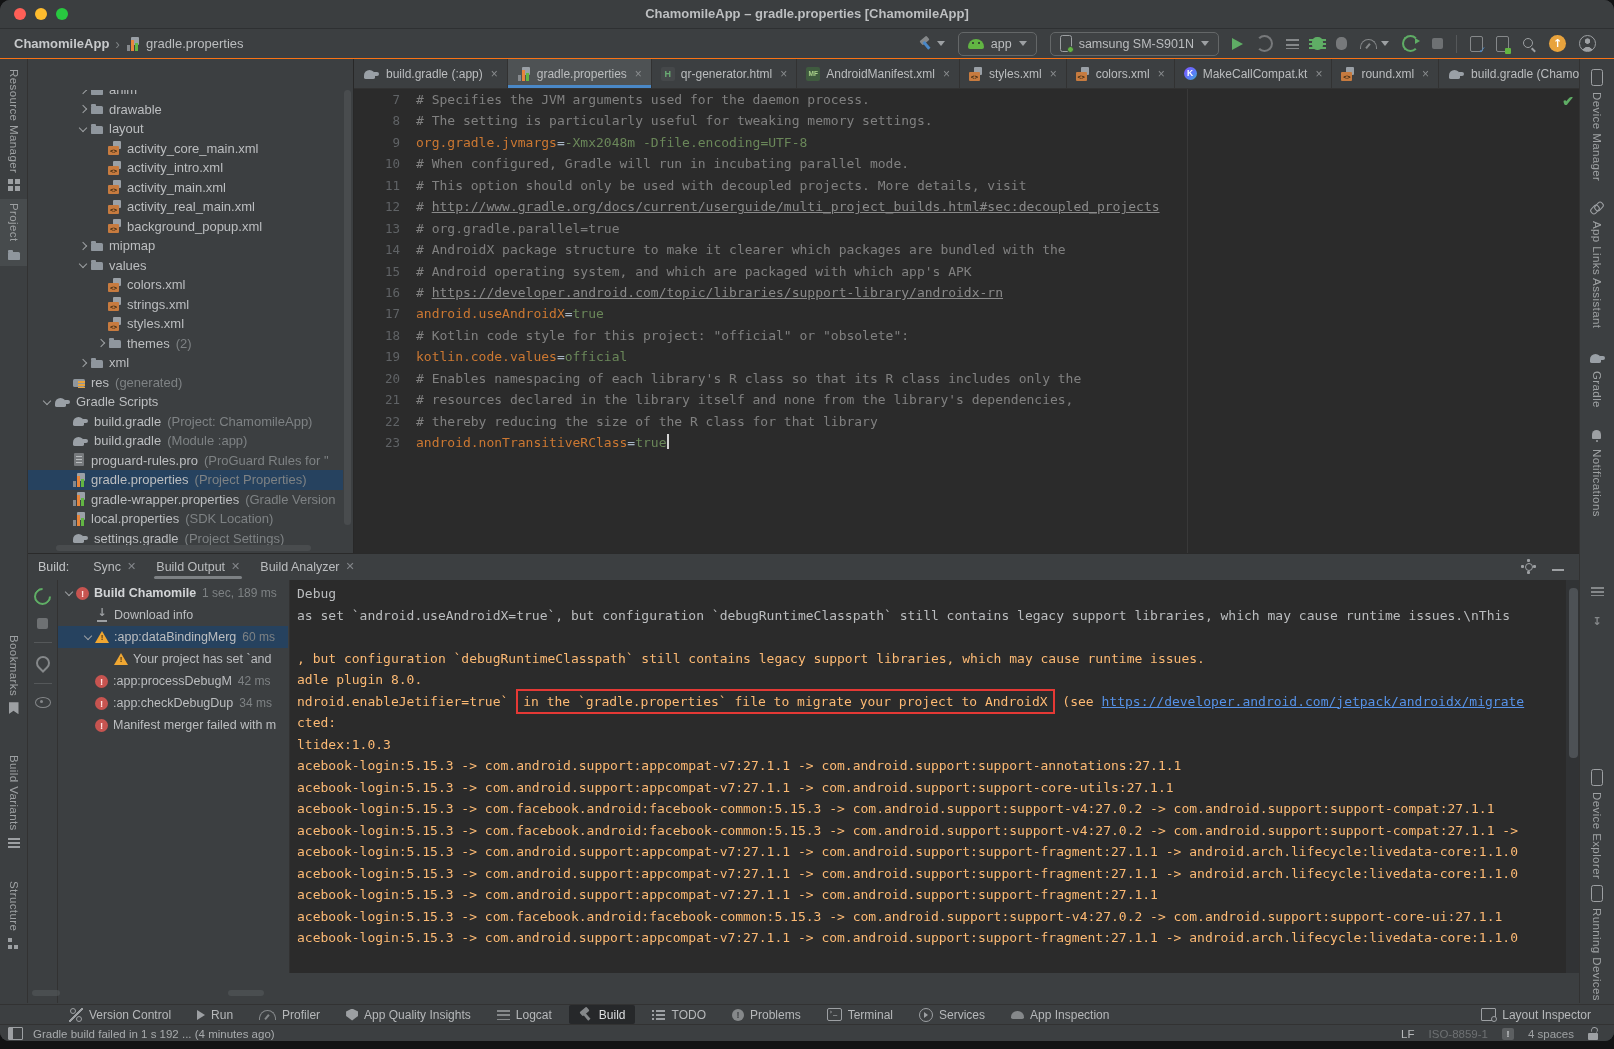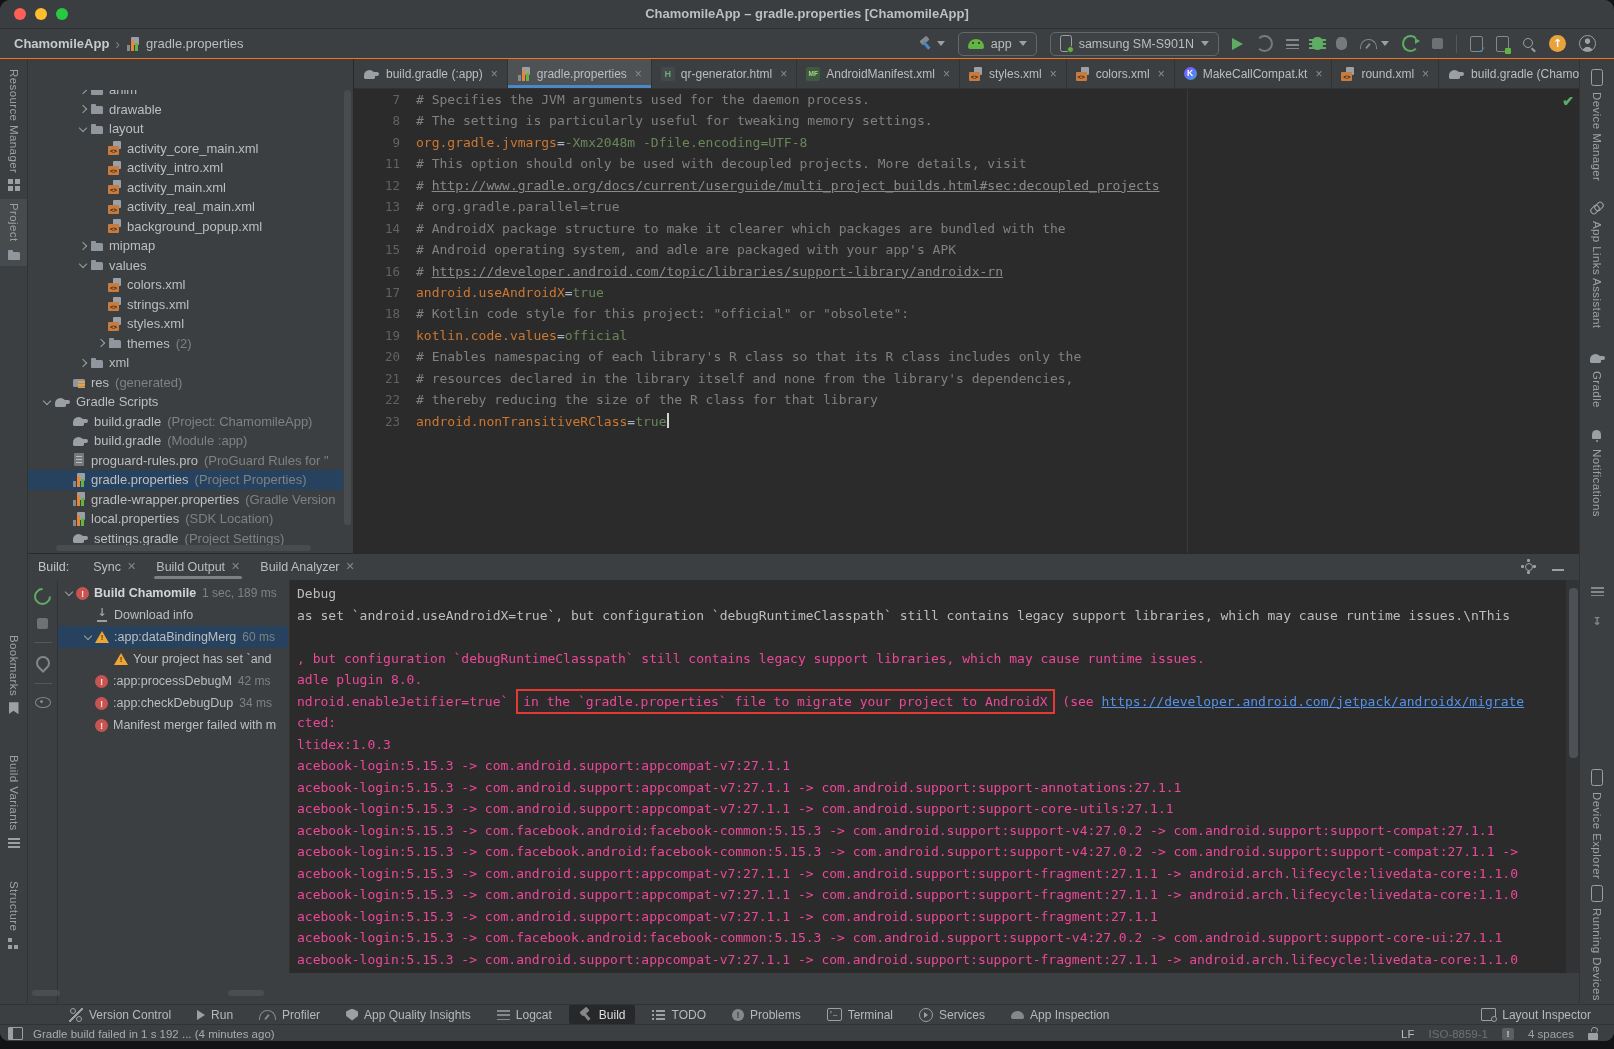"10" div.eline { html: none -> <div><span>10</span><span><span># When configured, Gradle will run in incubating parallel mode.</span></span></div> }
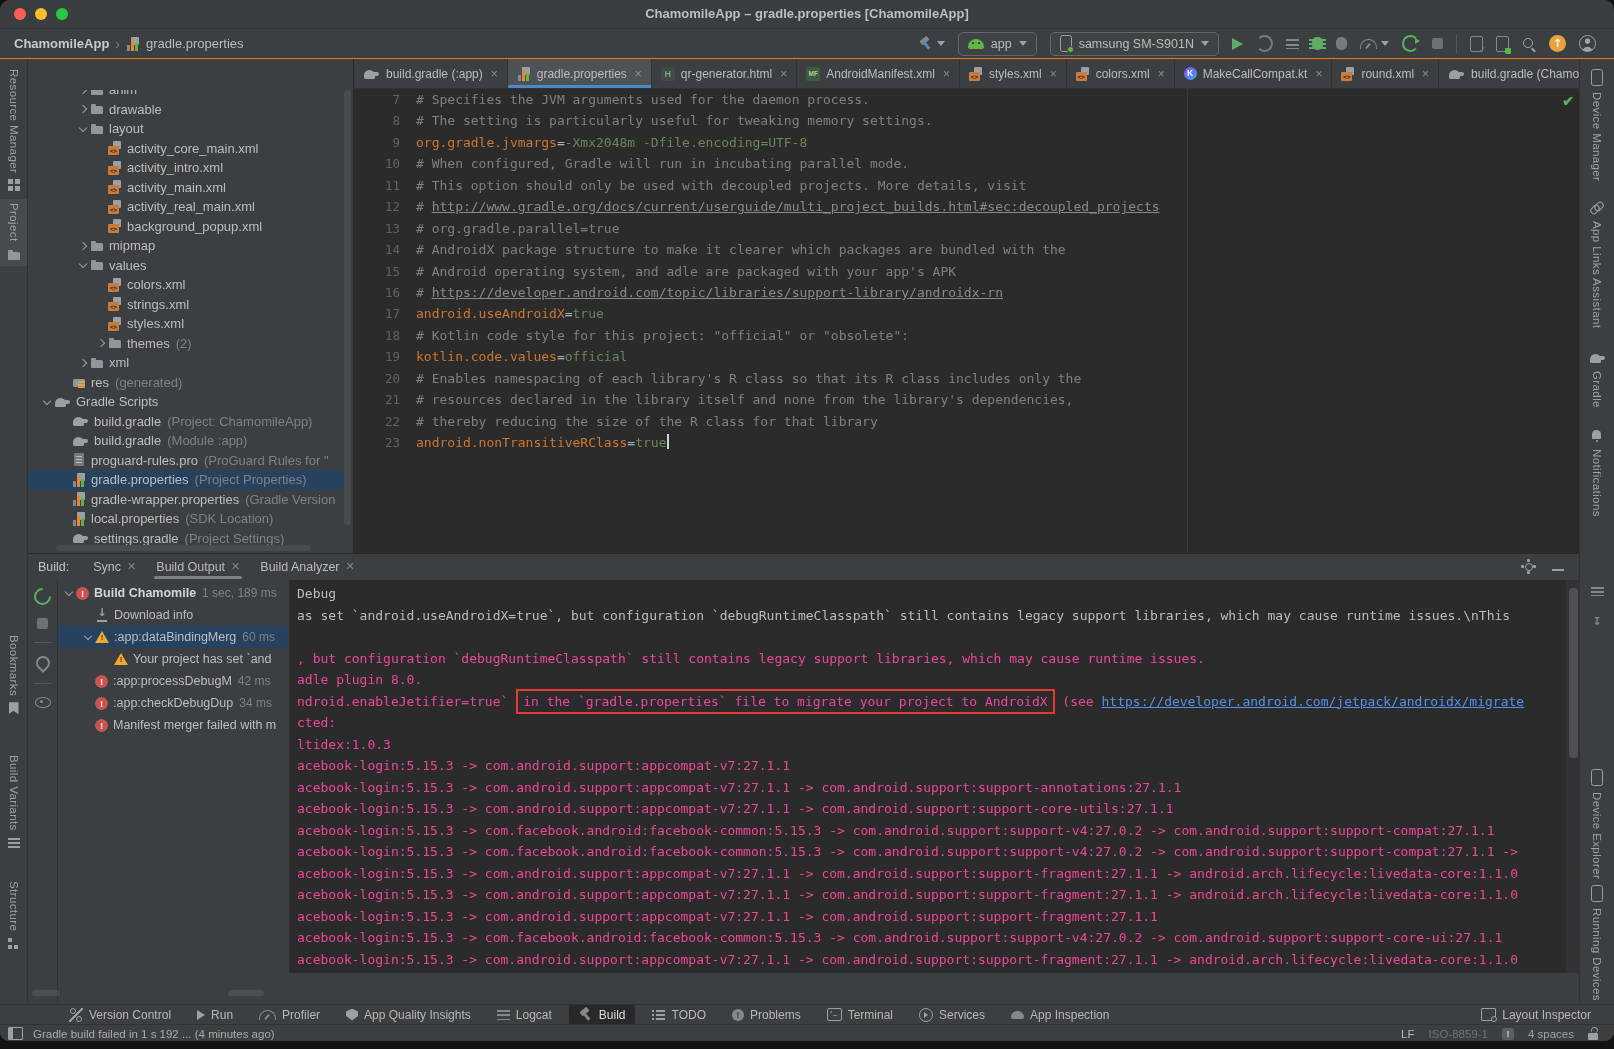"# Android operating system, and" span.sg-c { text: adle are packaged with your -> which are packaged with which }
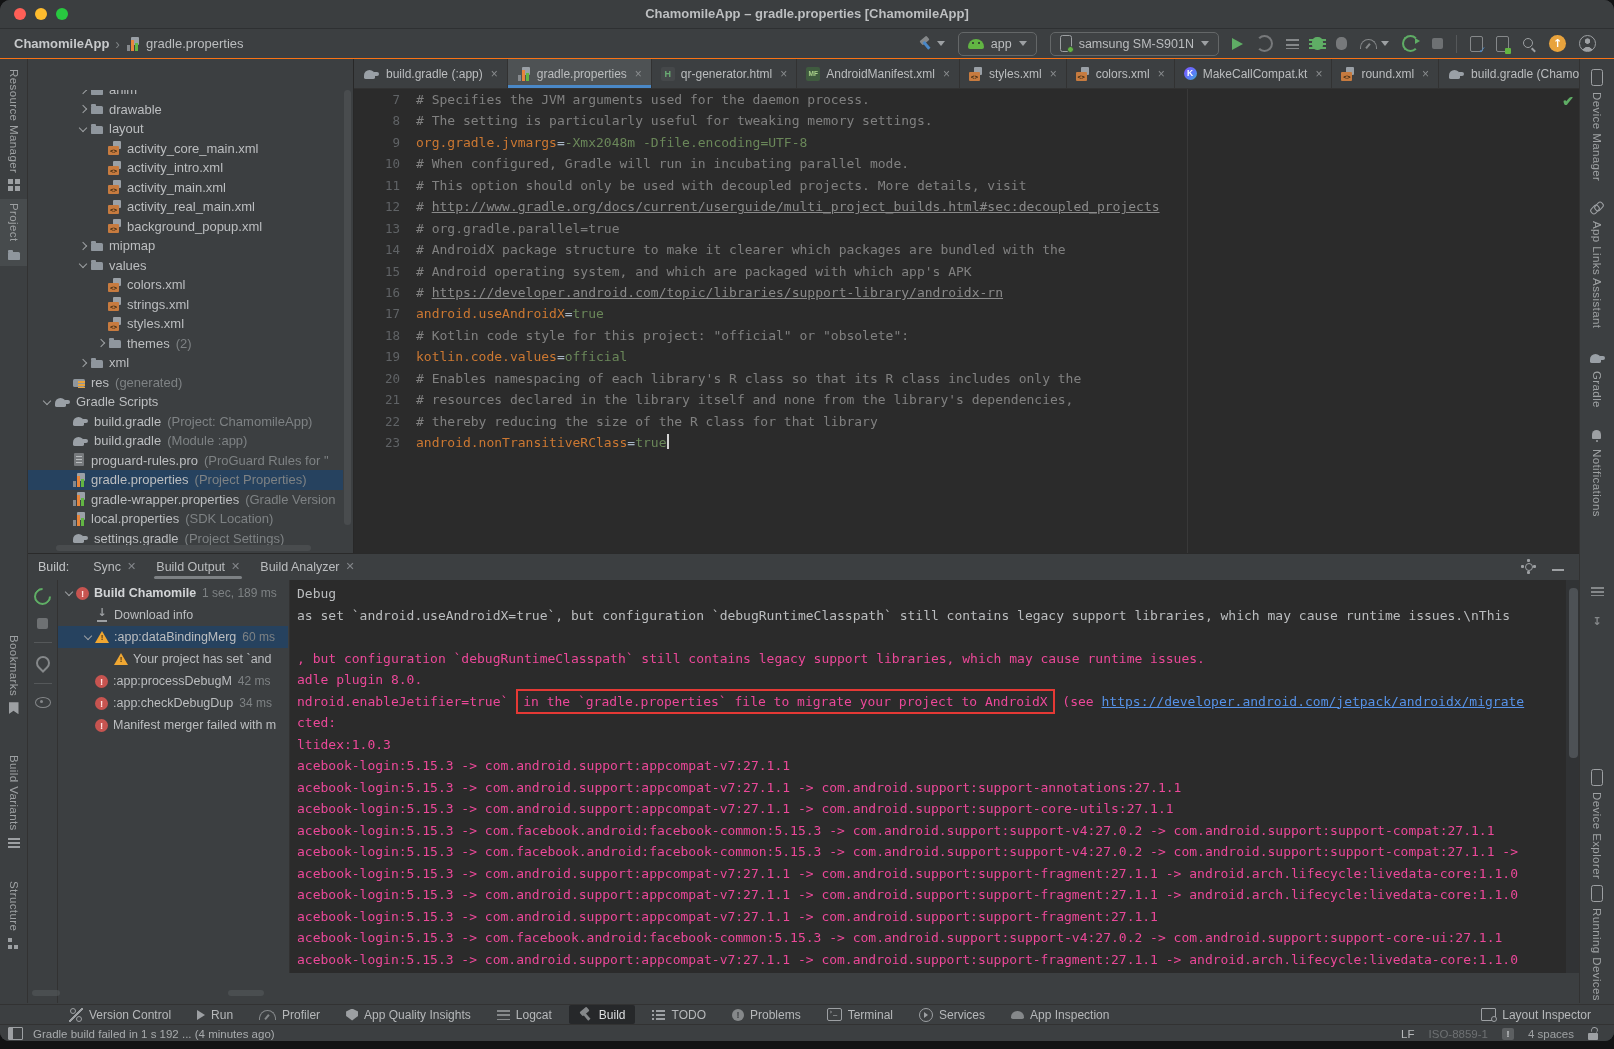", but configuration" .cs-e { color: #ec4899 -> #fdba74 }
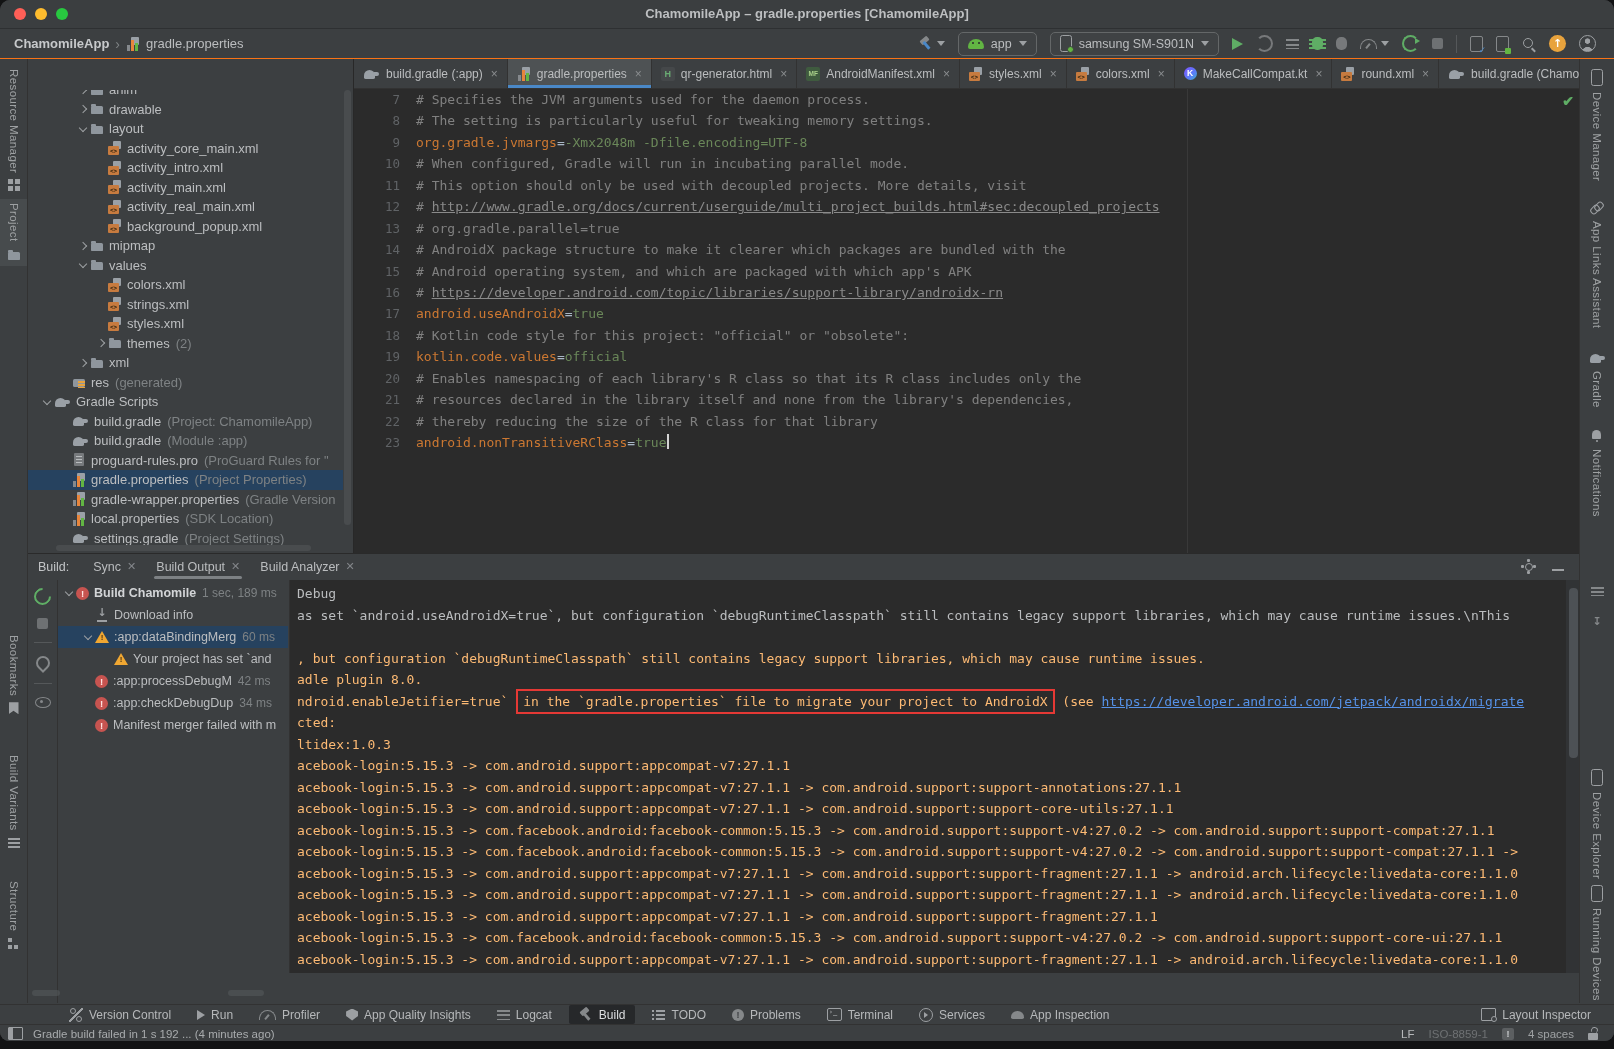"acebook-login:5.15.3 -> com.android.support:appcompat-v7:27.1.1" div.cline { html: <div><span>acebook-login:5.15.3 -&gt; com.android.support:appcompat-v7:27.1.1</span></div> -> none }
